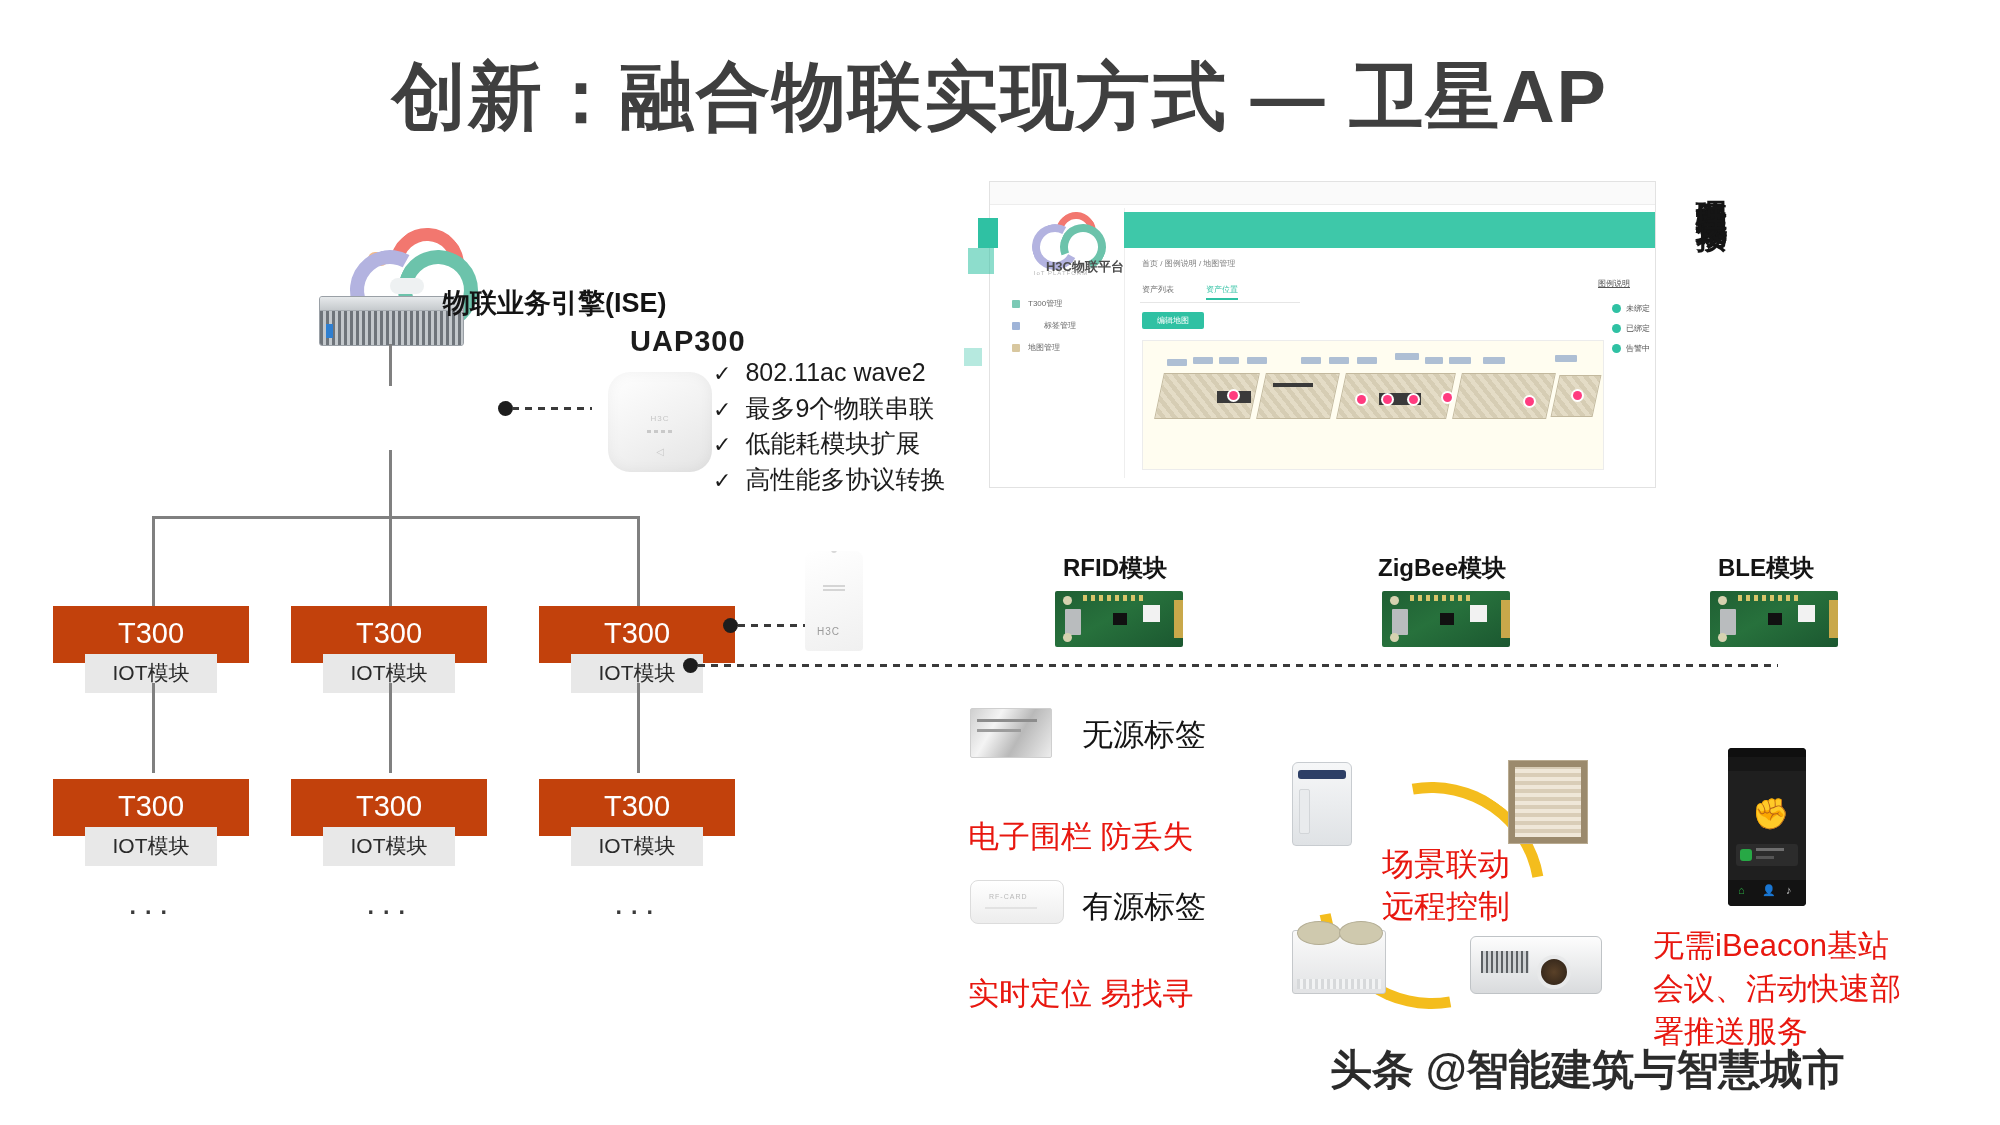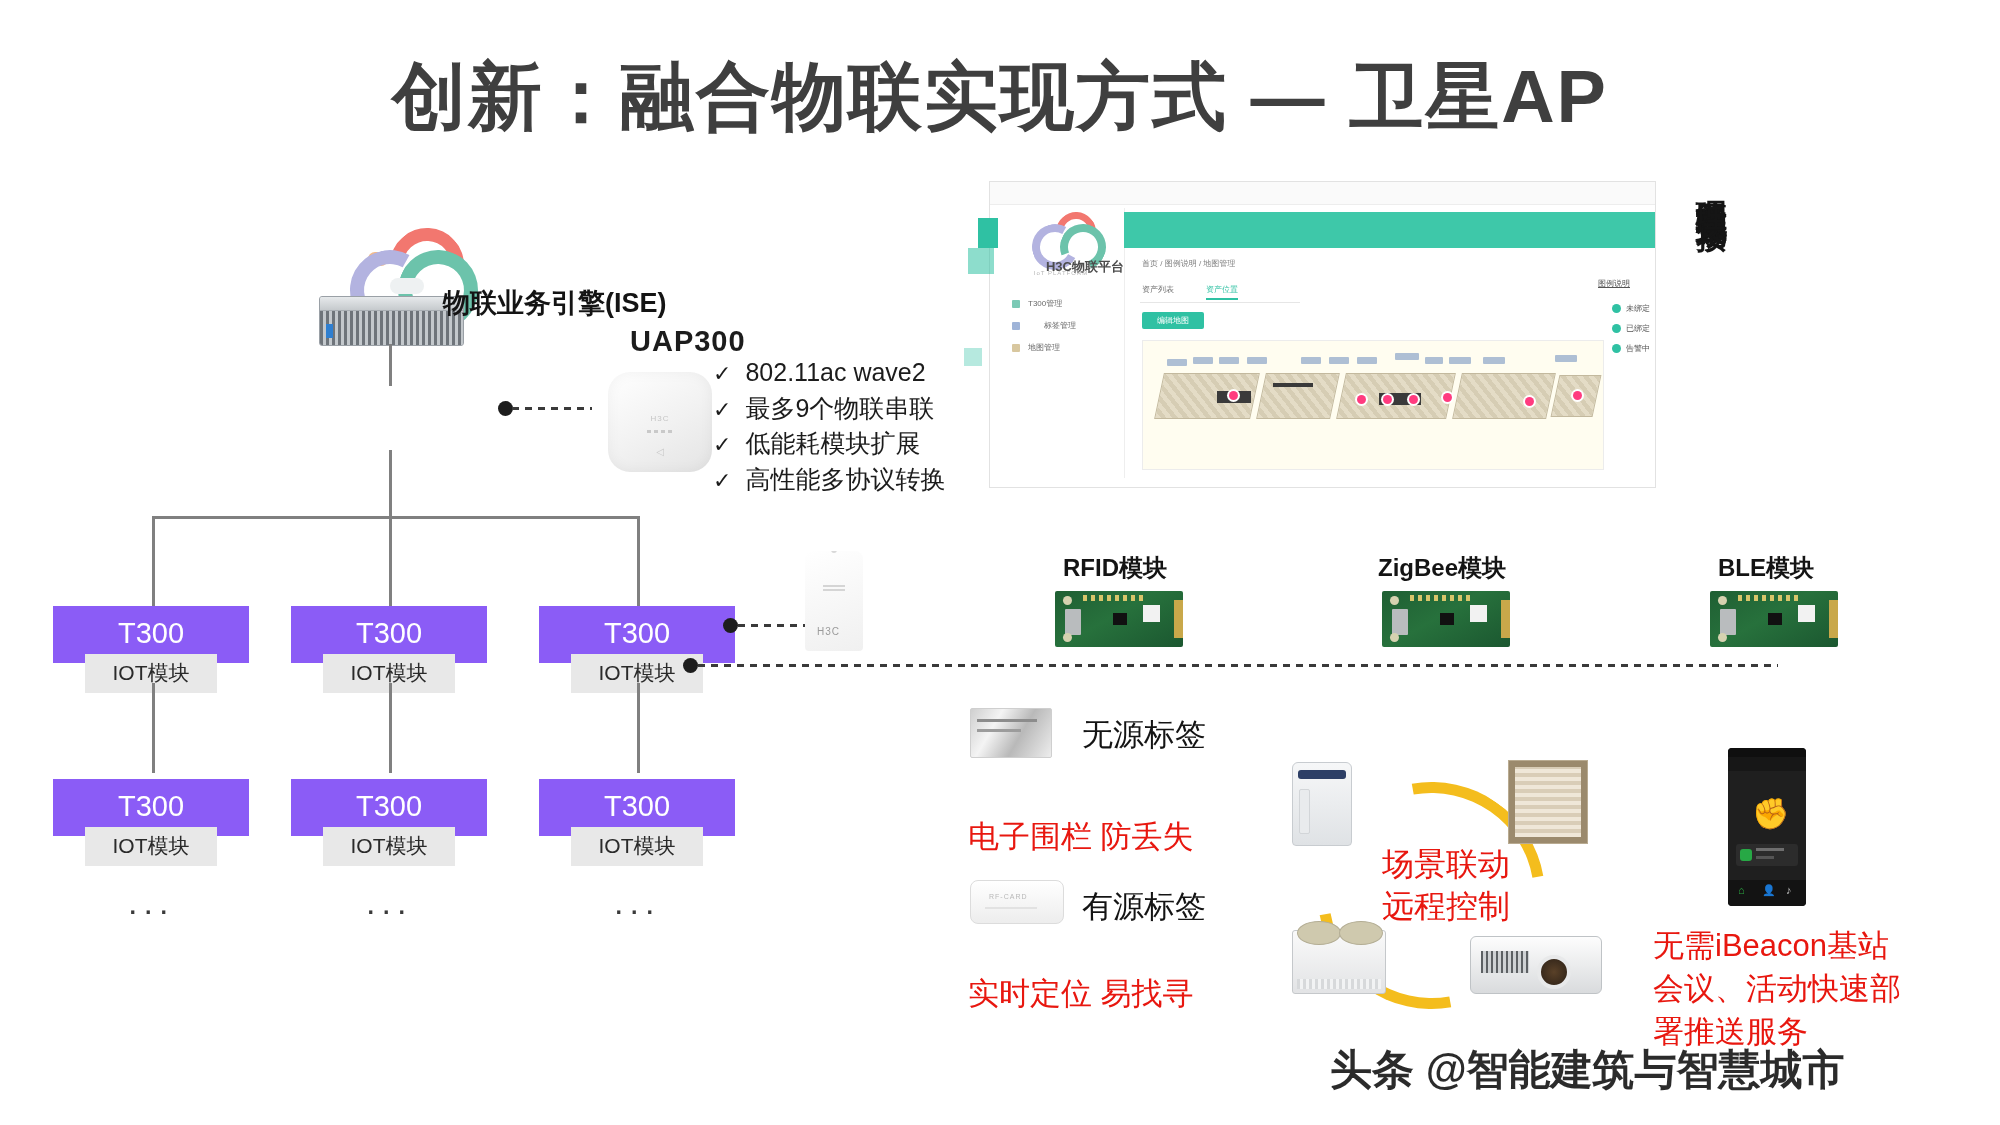"T300" .t300 .head { background: #8b5cf6 -> #c2410c }
